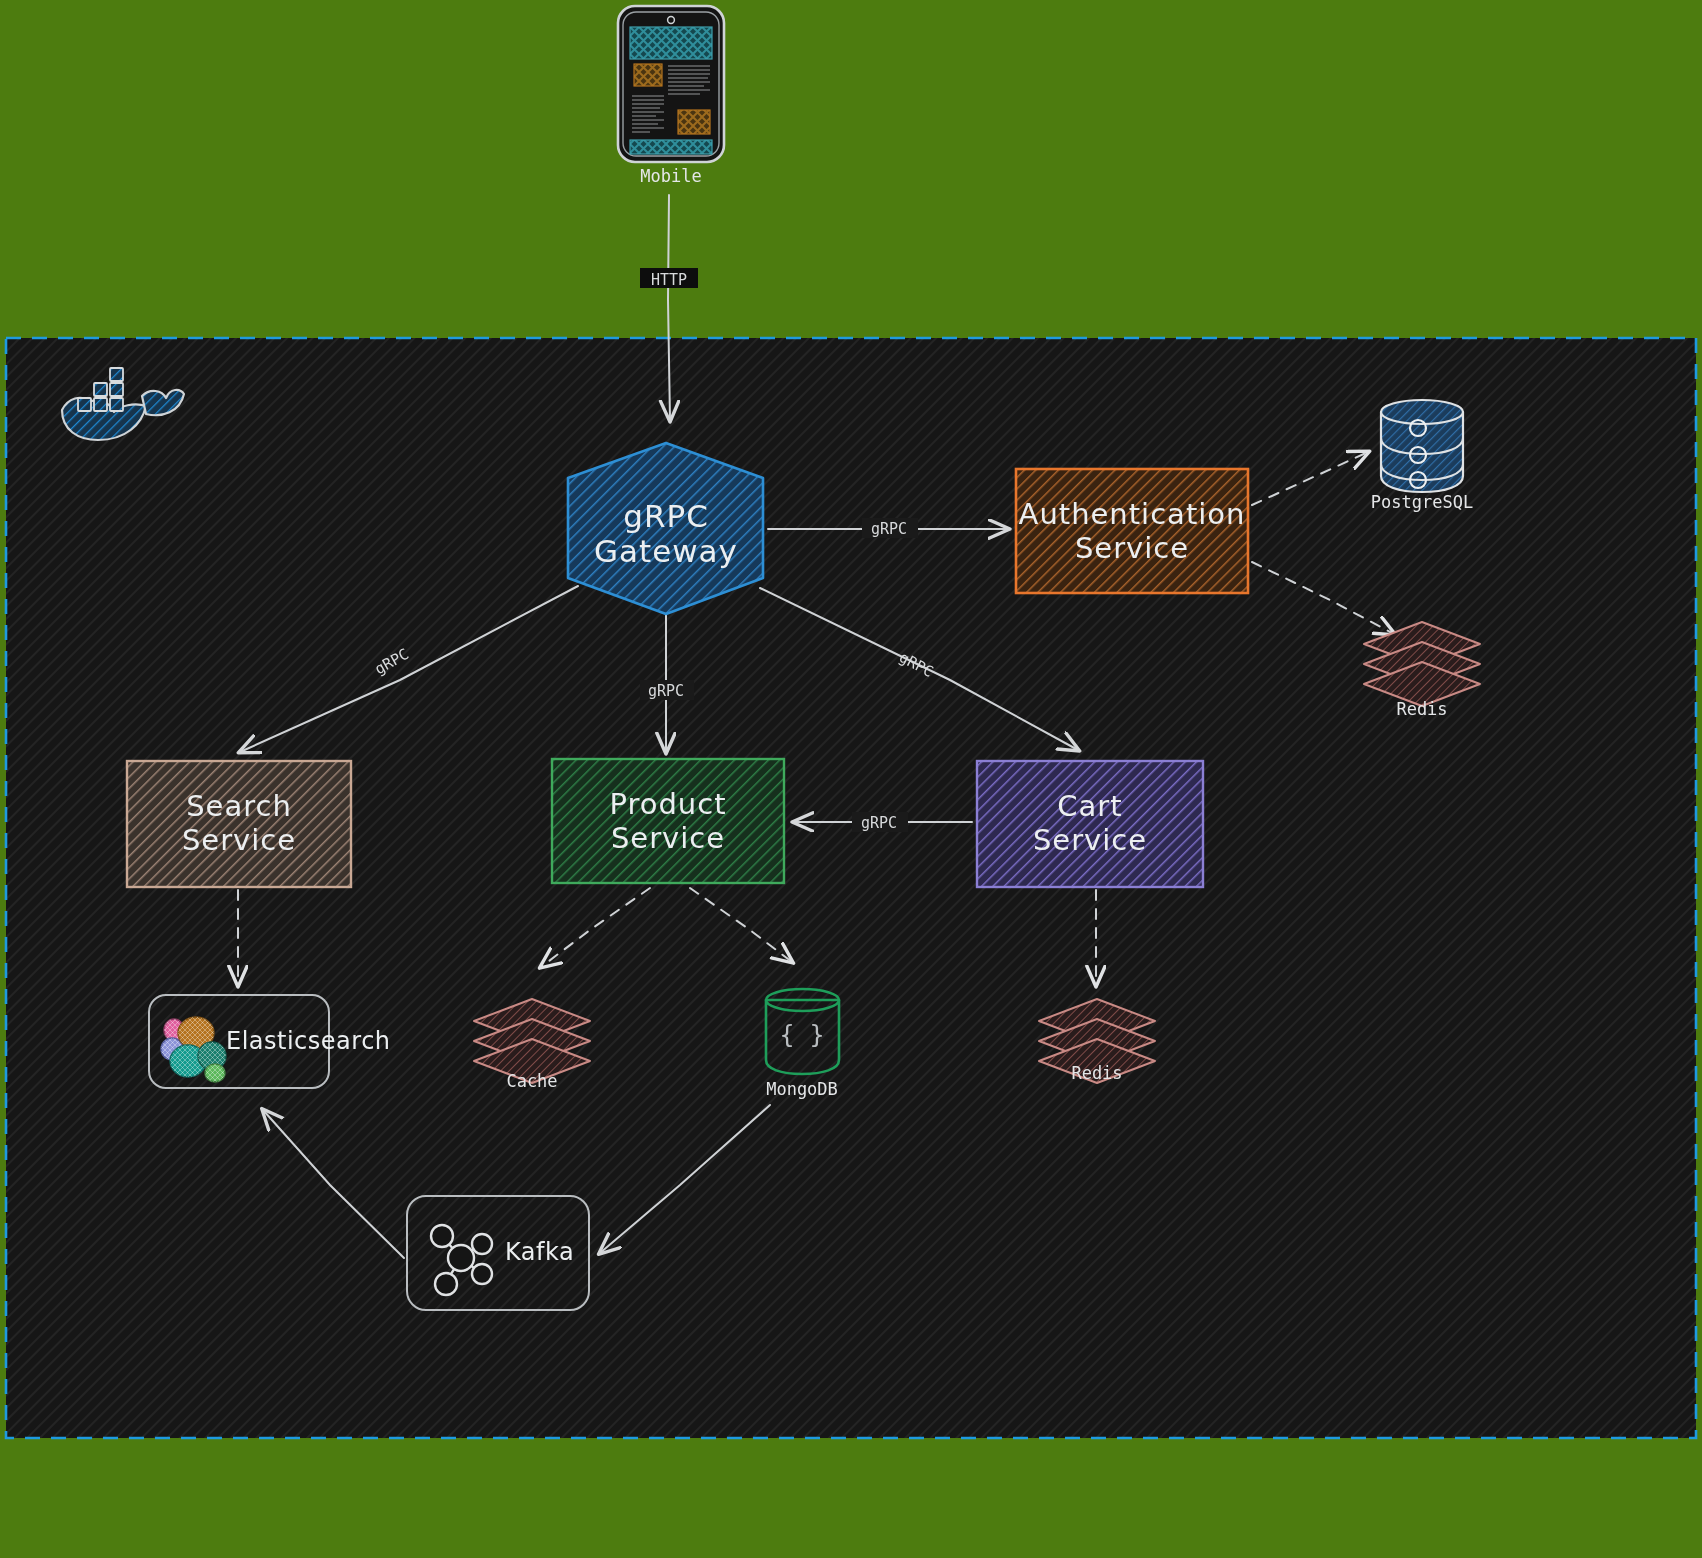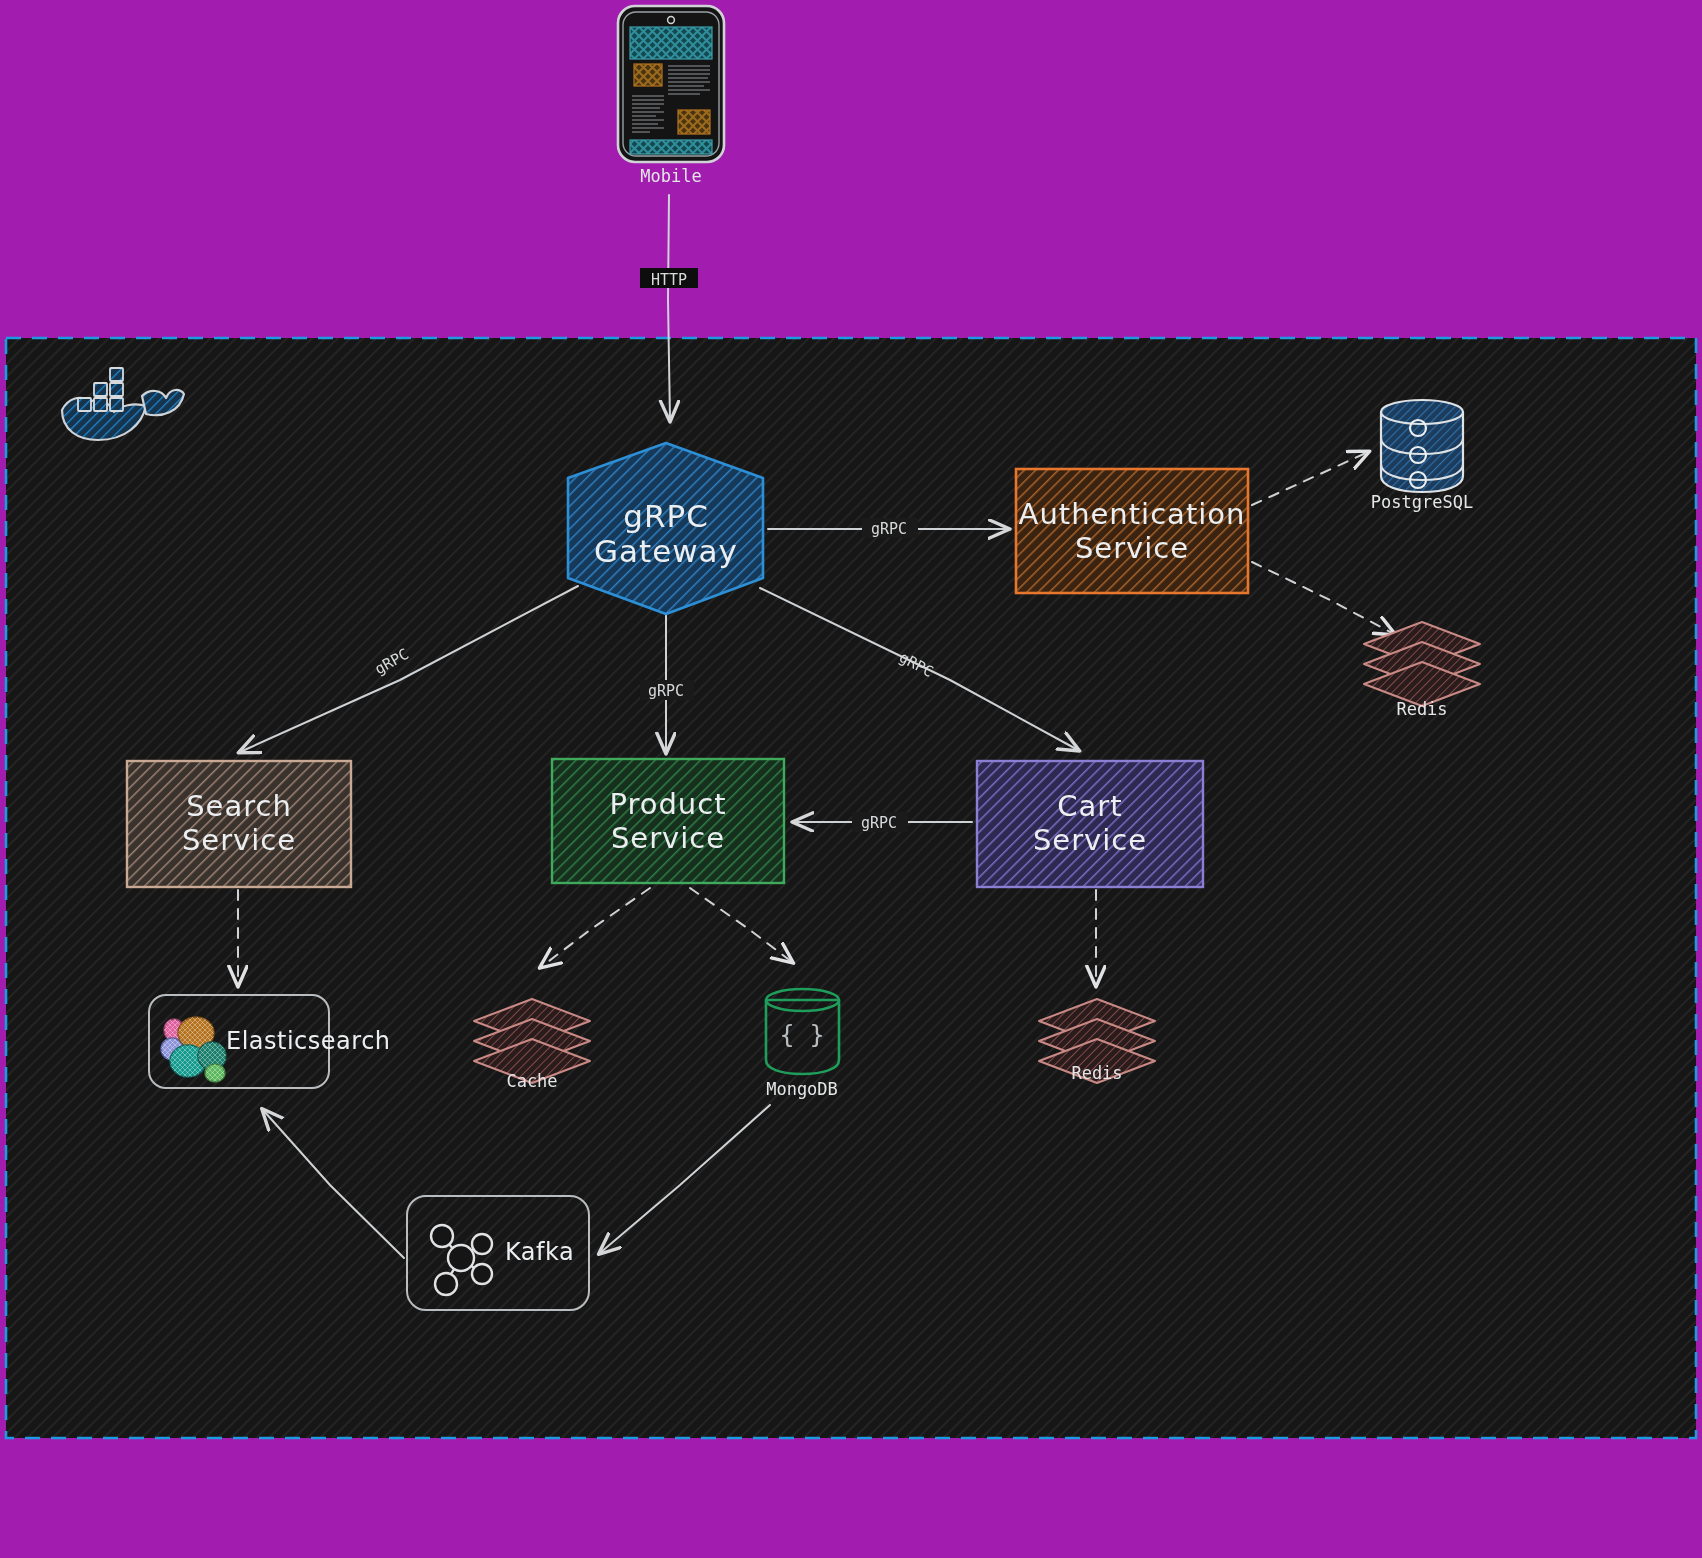"Mobile" #stage { background: #a21caf -> #4d7c0f }
